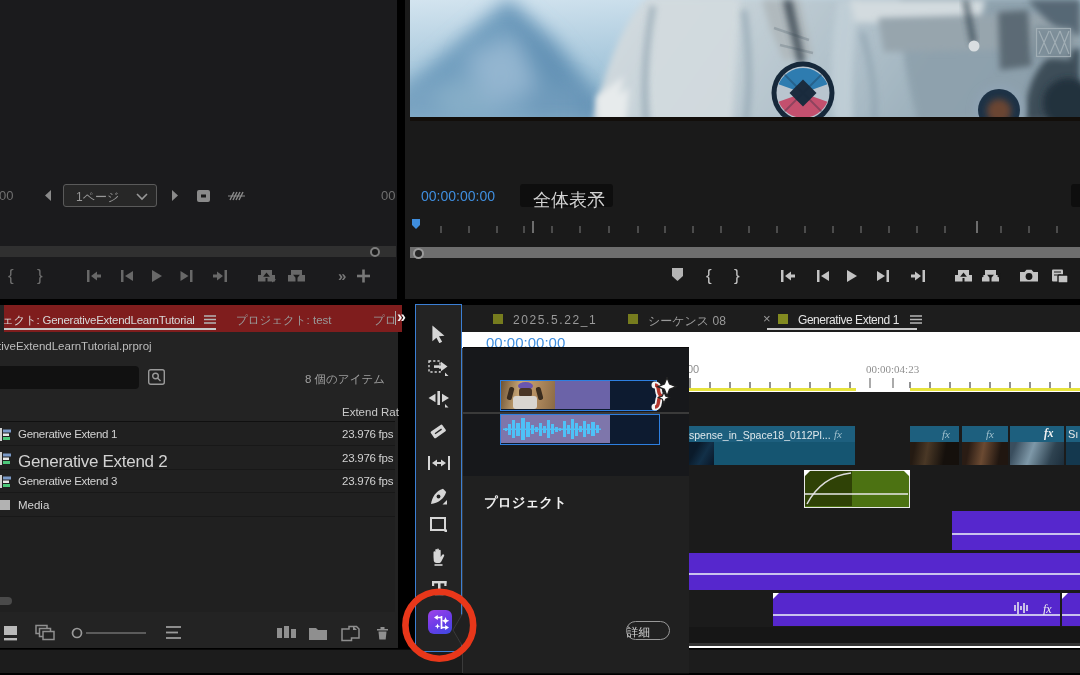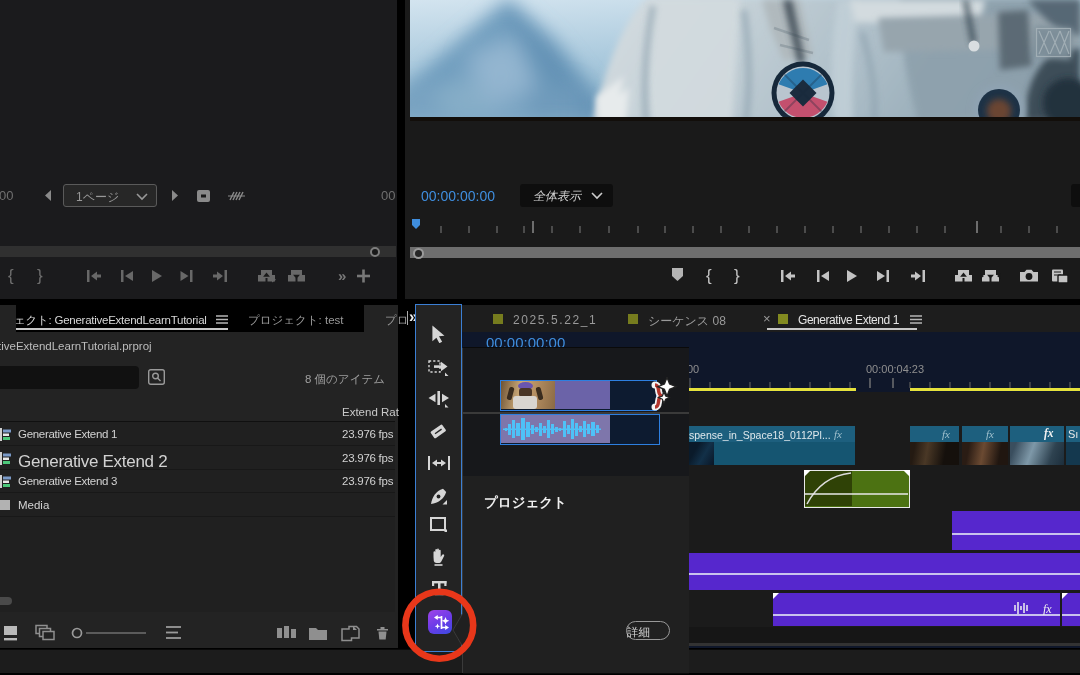"全体表示" span.abs { font-size: 12px -> 18px; font-style: italic -> none }
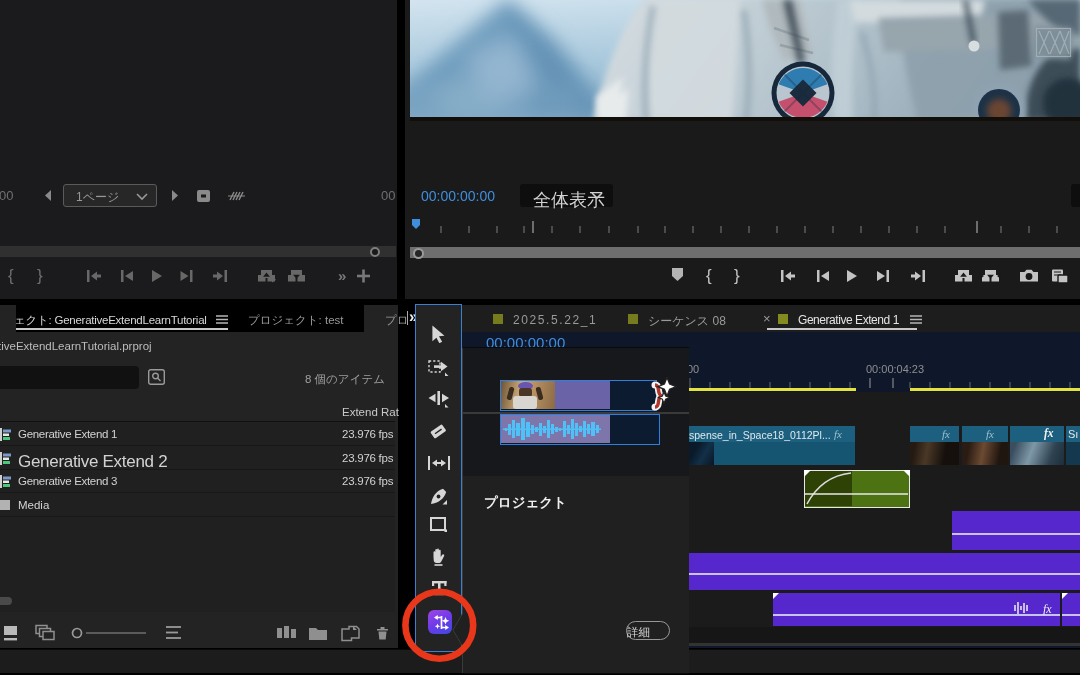"ェクト: GenerativeExtendLearnTutorial" div.abs { background: #000000 -> #7f1d1d; left: 16px -> 4px; width: 348px -> 398px }
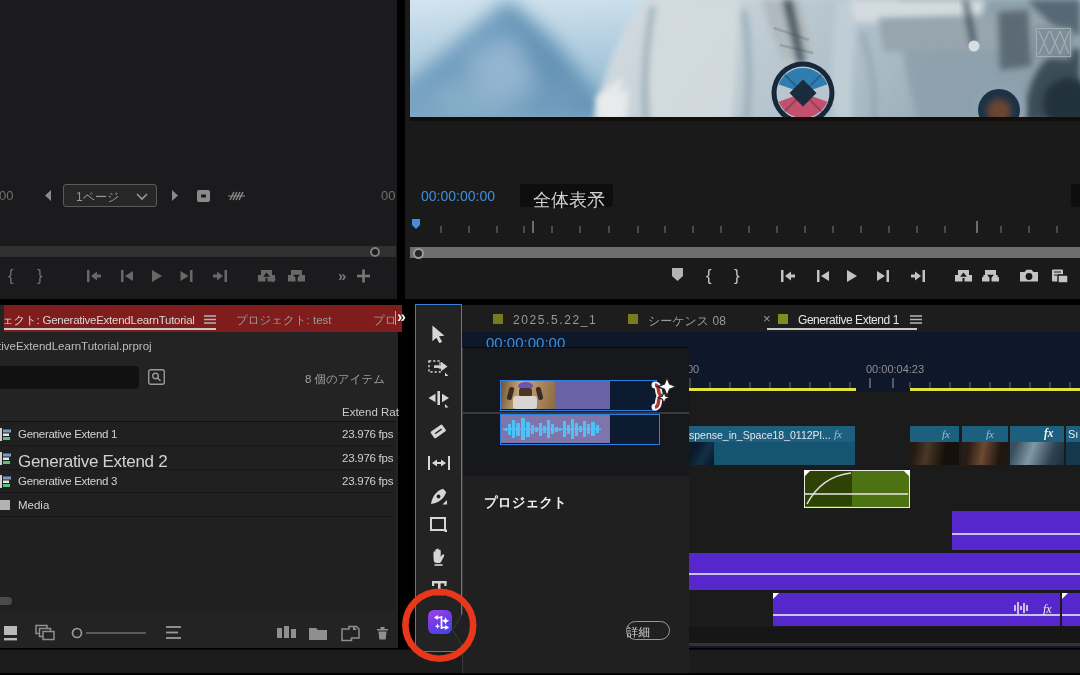"2025.5.22_1" div.abs { background: #0f172a -> #ffffff }
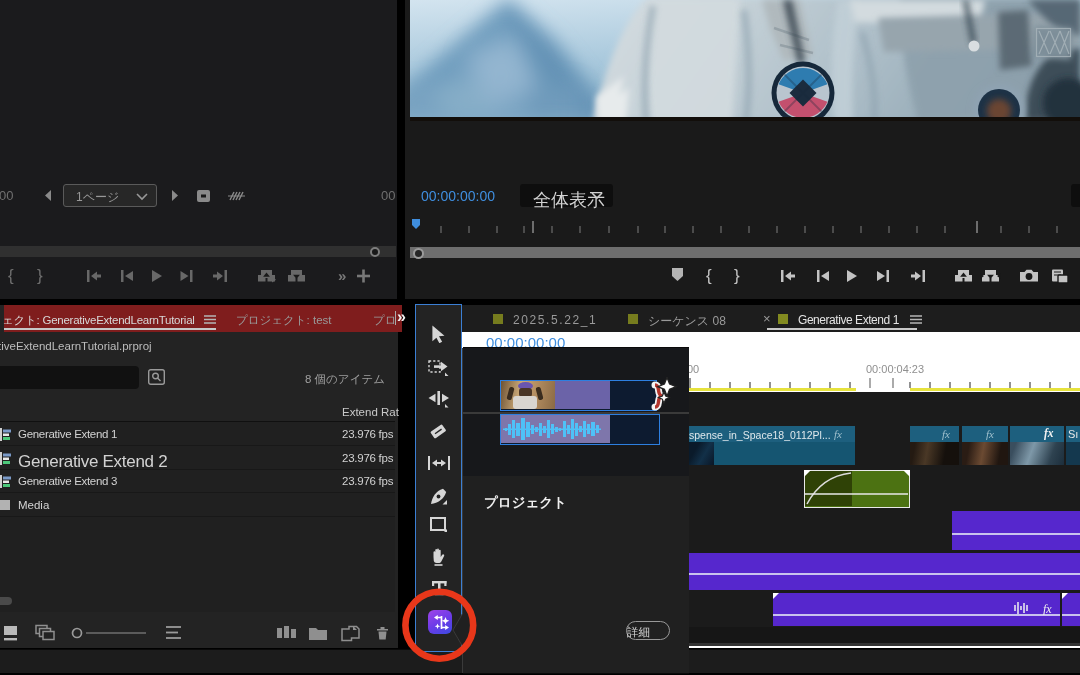"00:00:04:23" span.abs { font-family: none -> Liberation Serif, serif }
